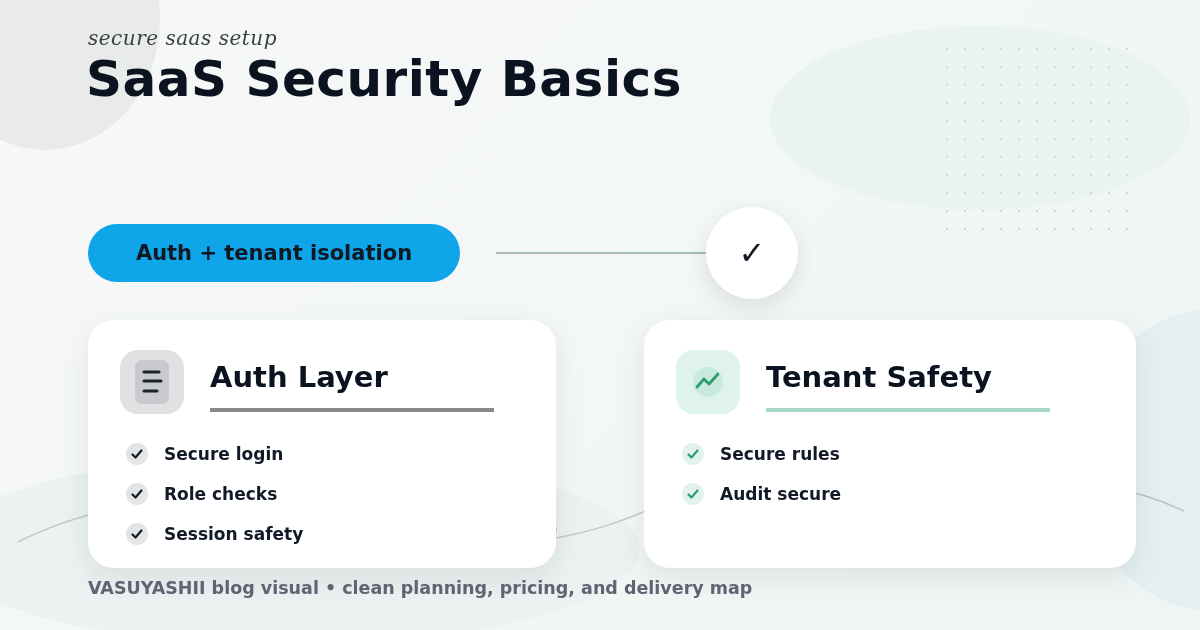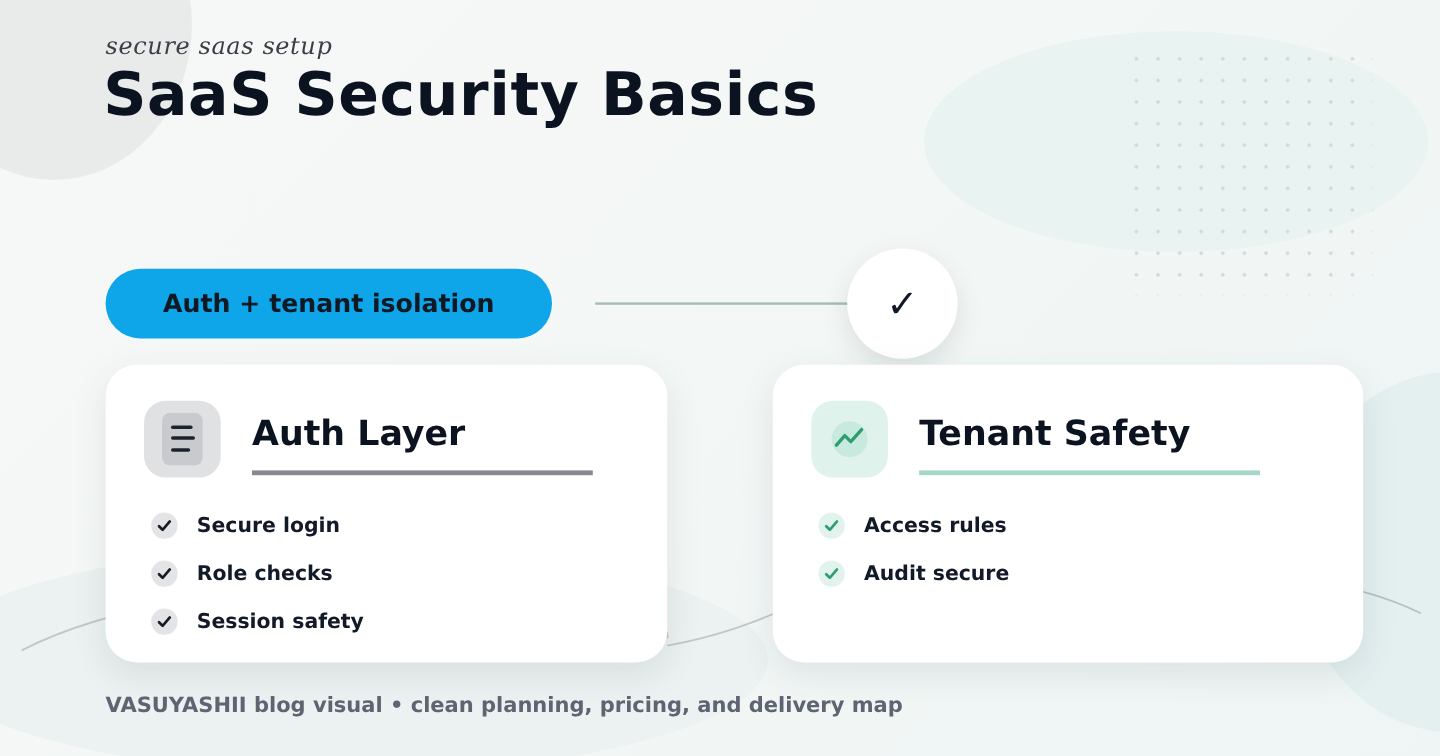"Auth Layer" .card { top: 304px -> 320px }
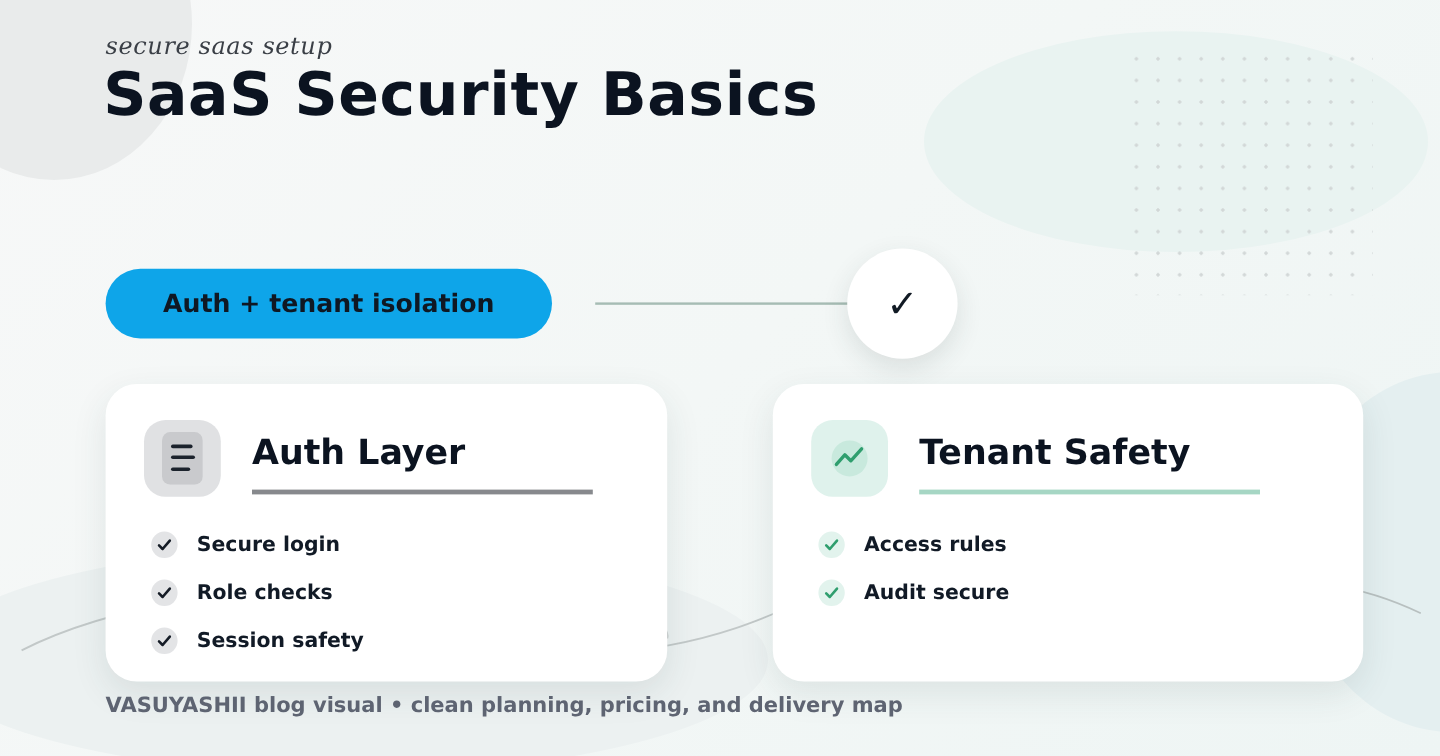"Access rules" span.item-label { text: Access -> Secure }
